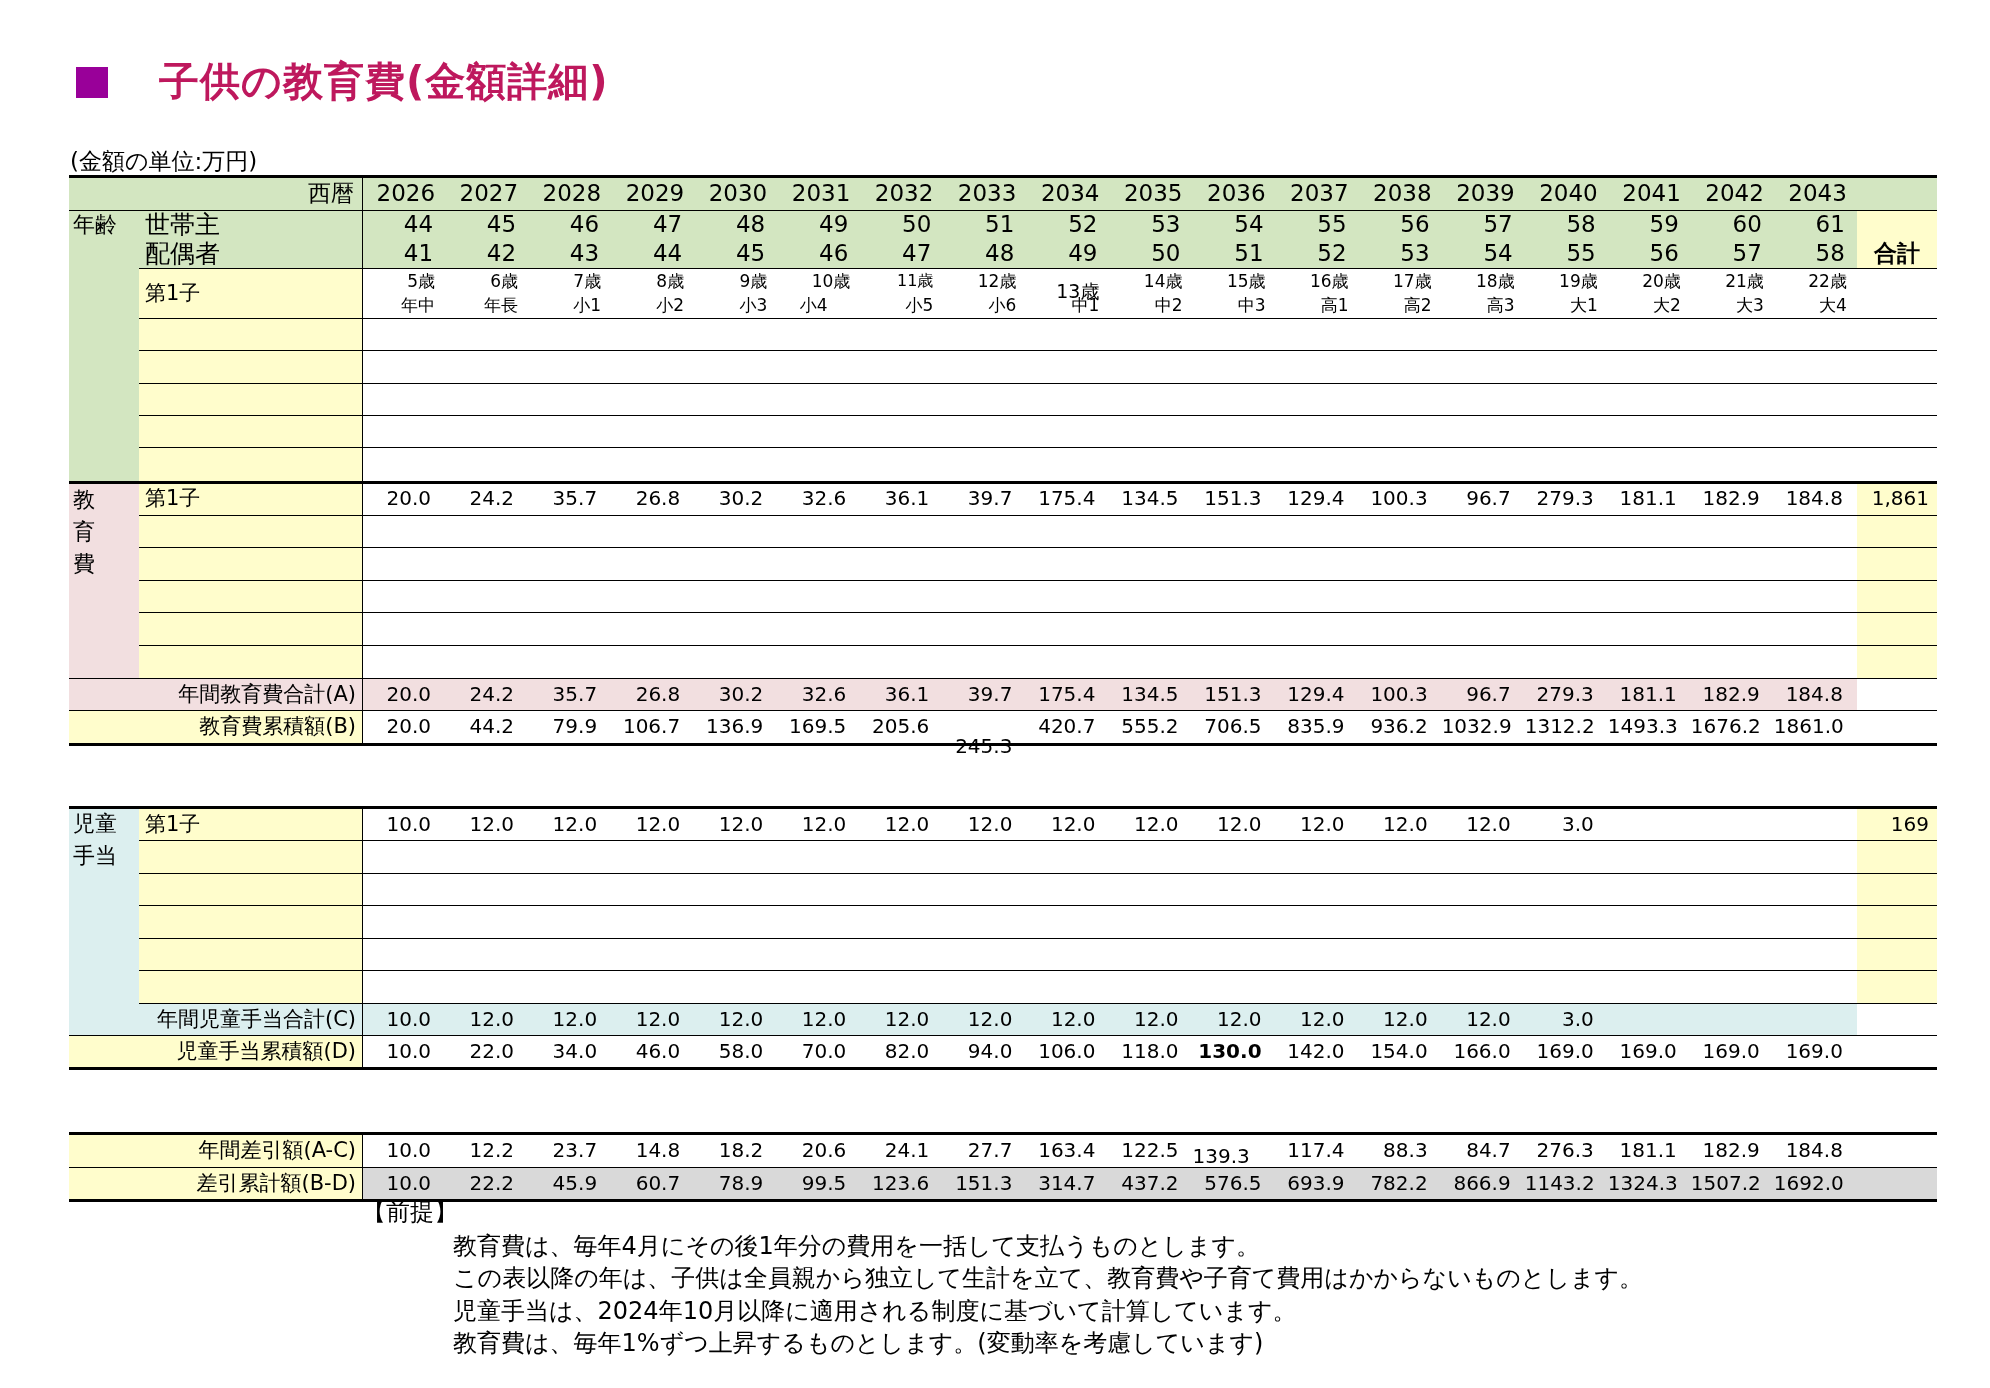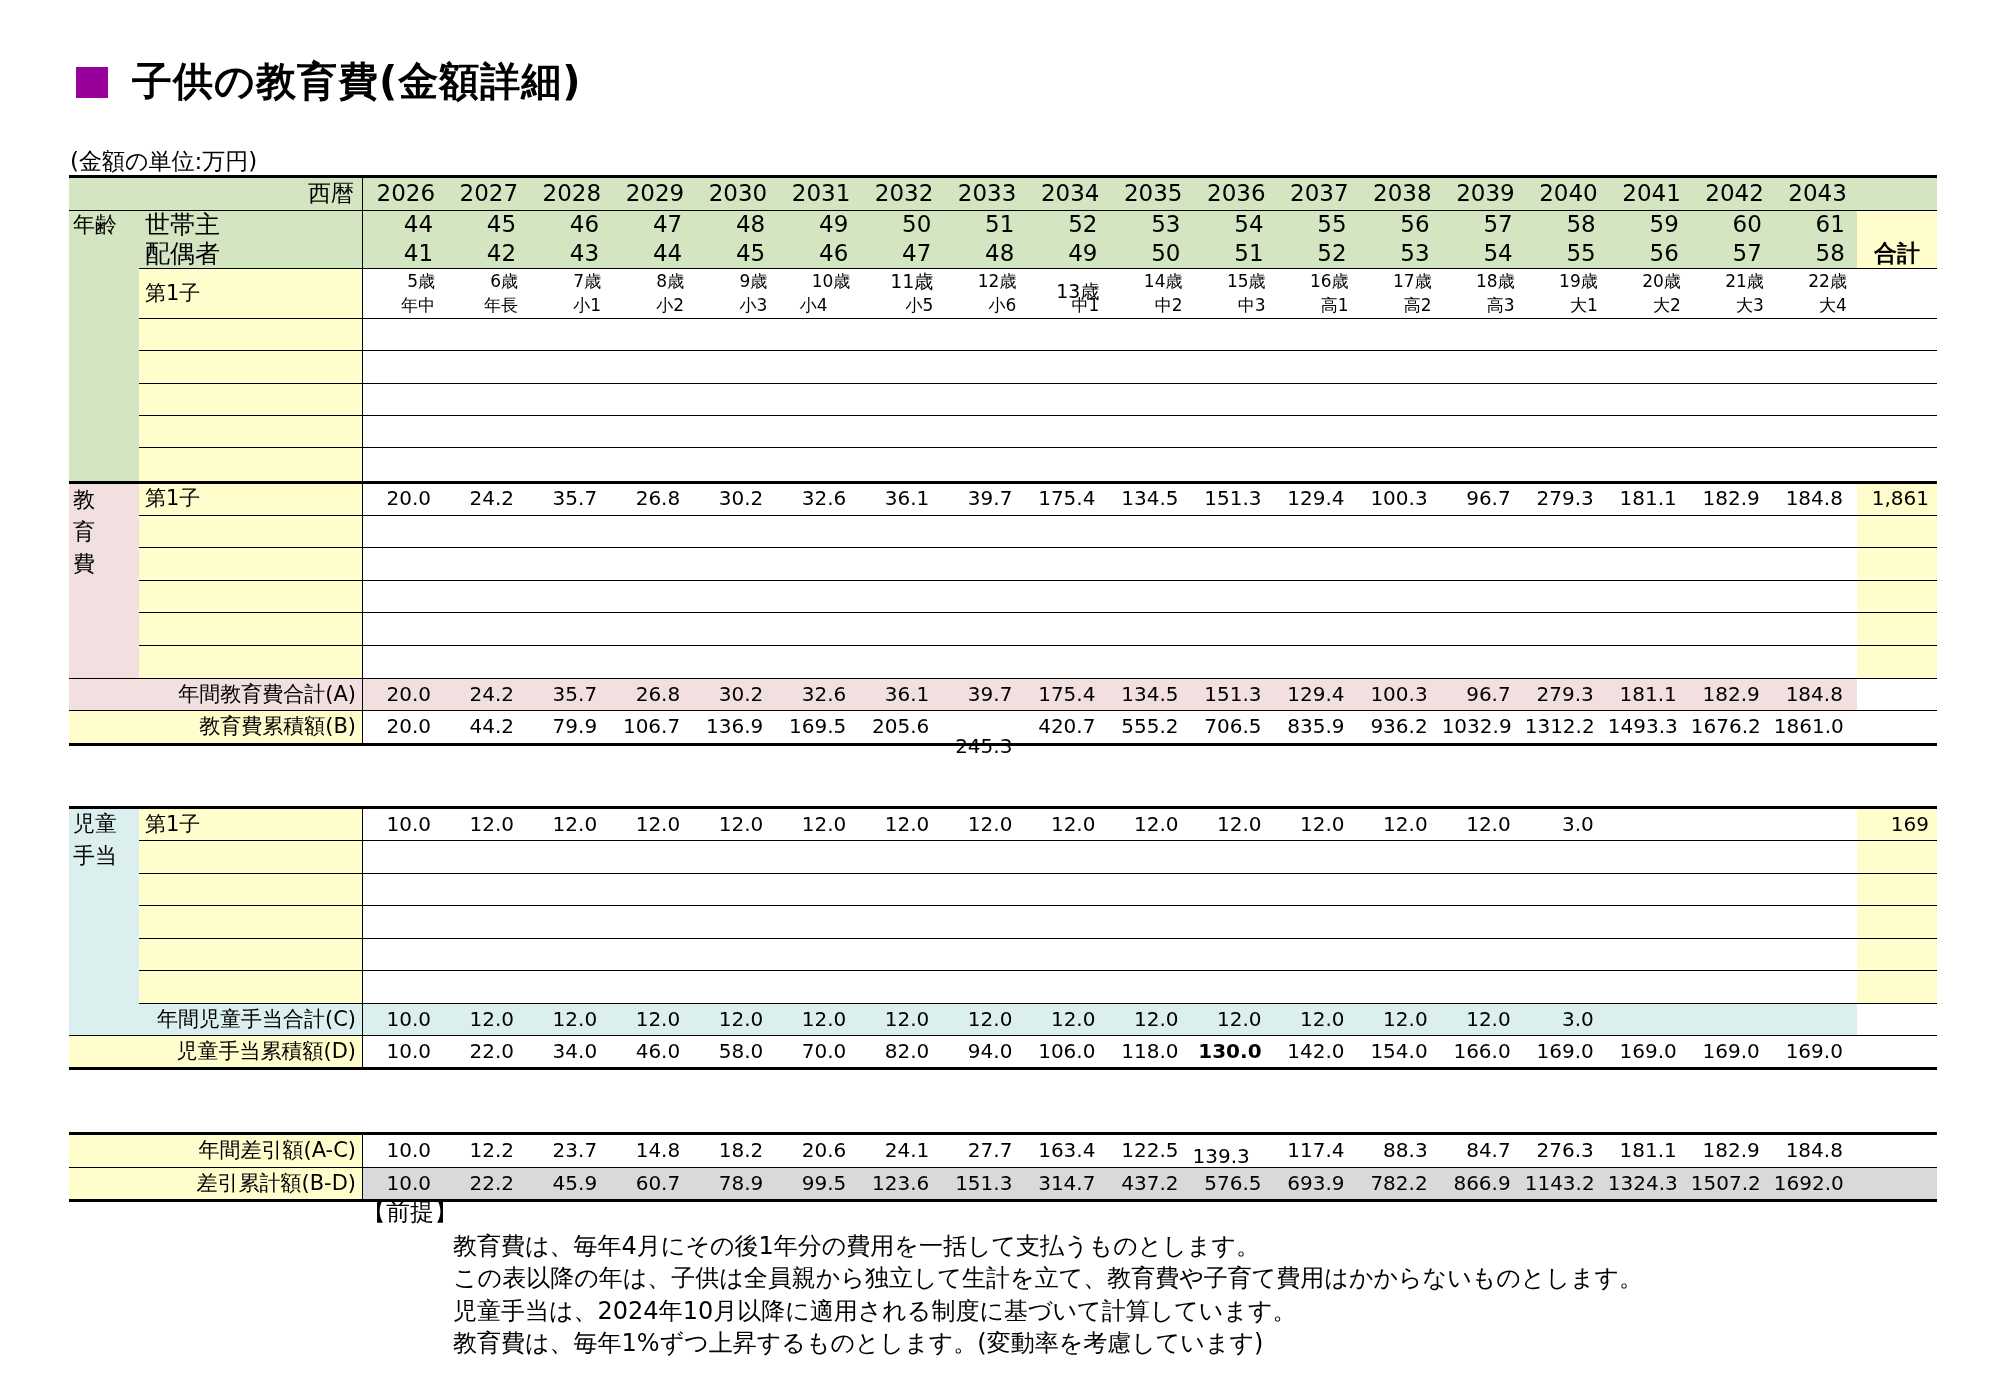"子供の教育費(金額詳細)" .title { color: #000000 -> #be185d; left: 132px -> 159px }
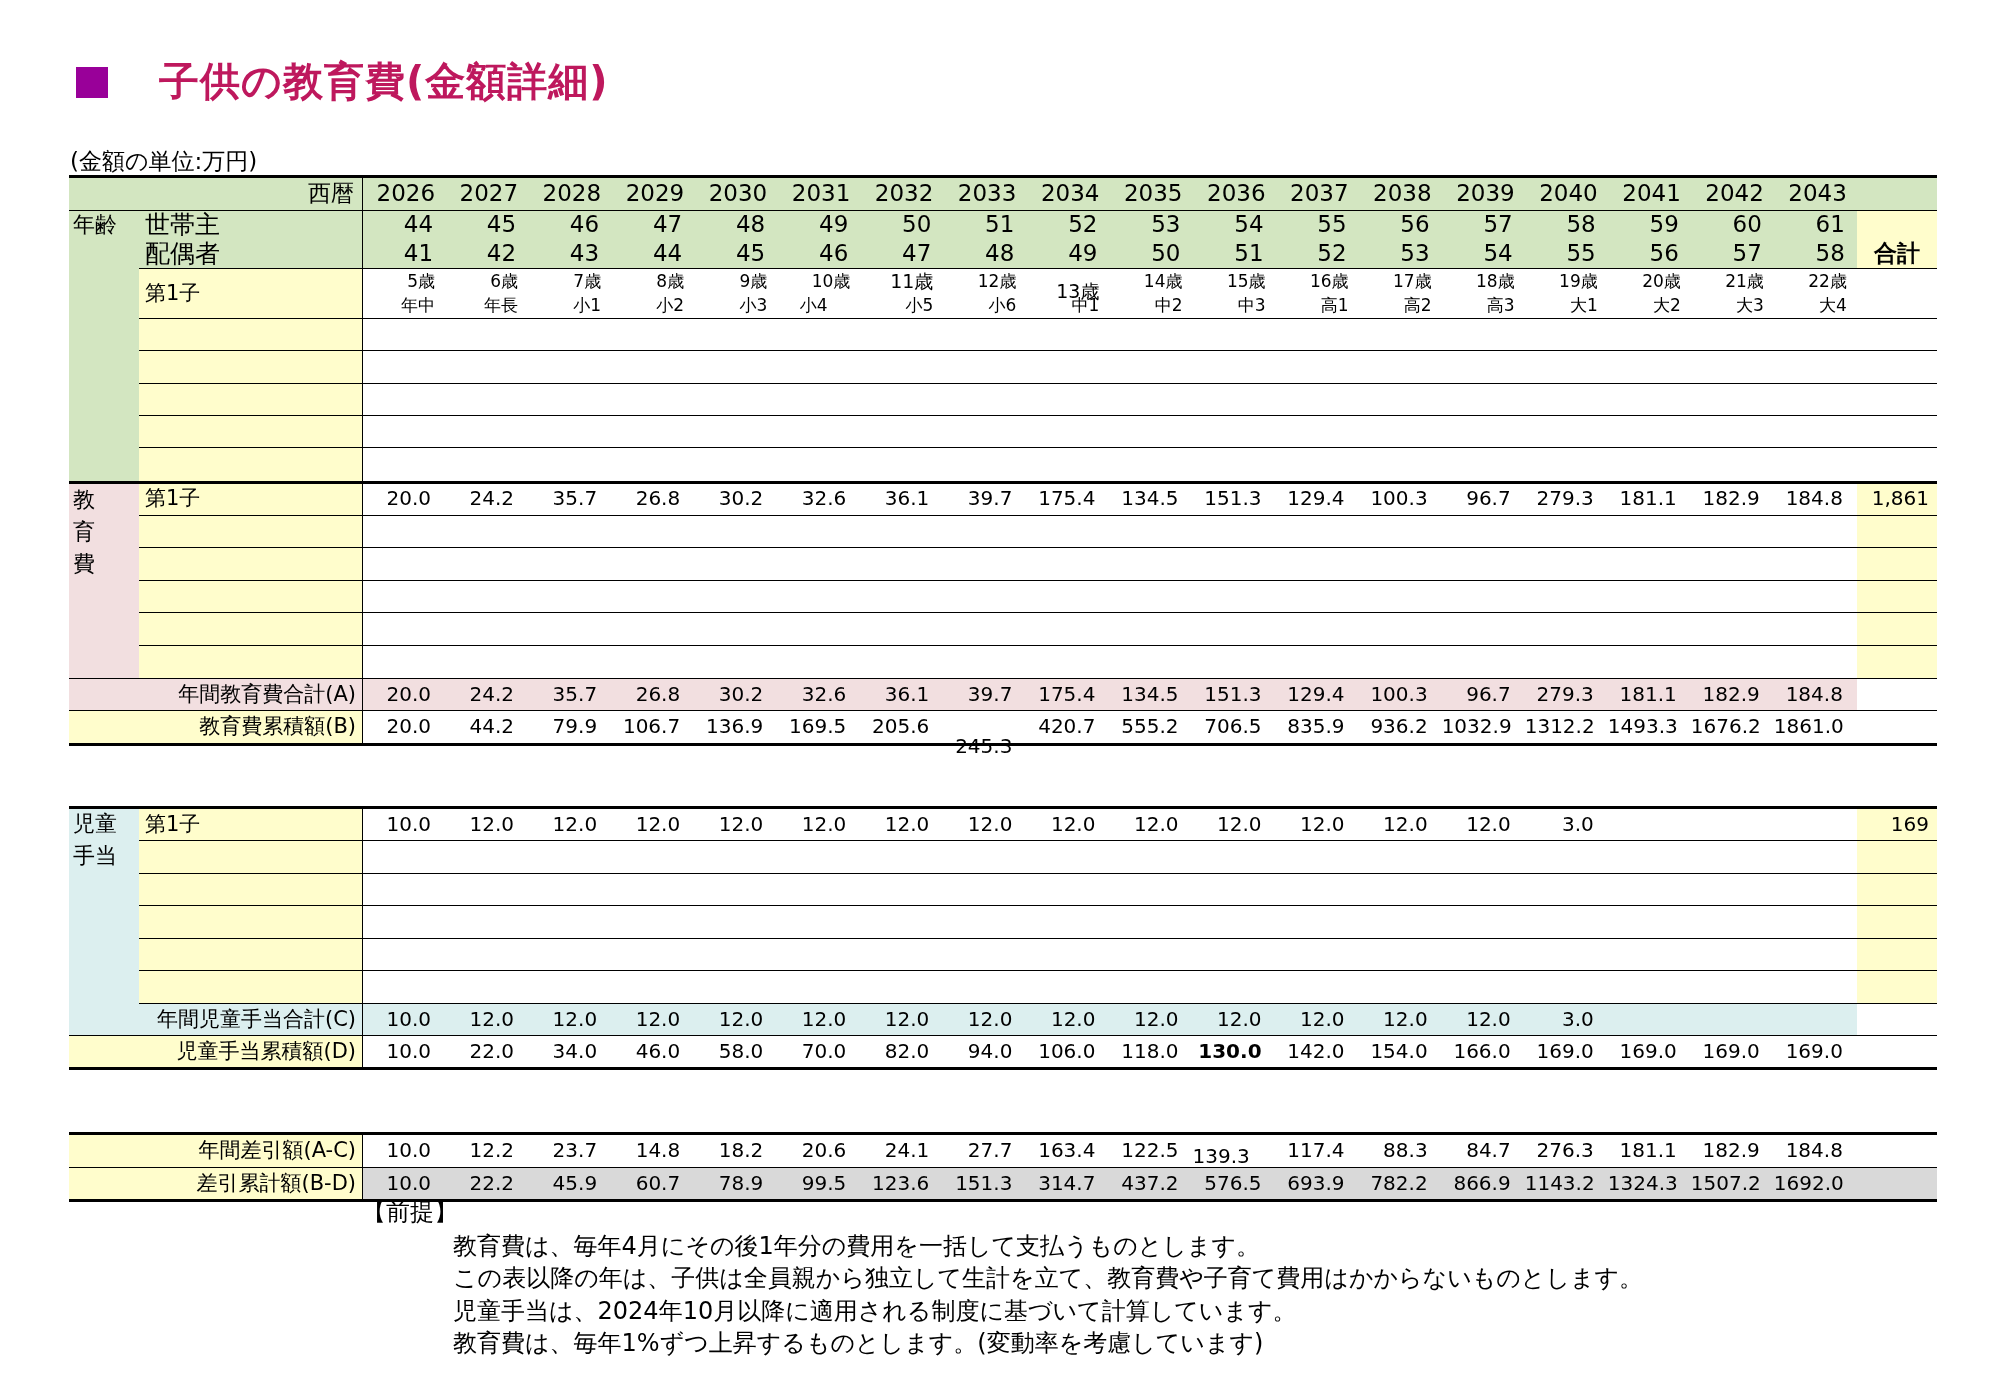"11歳" div.cell { font-size: 19px -> 16px }
